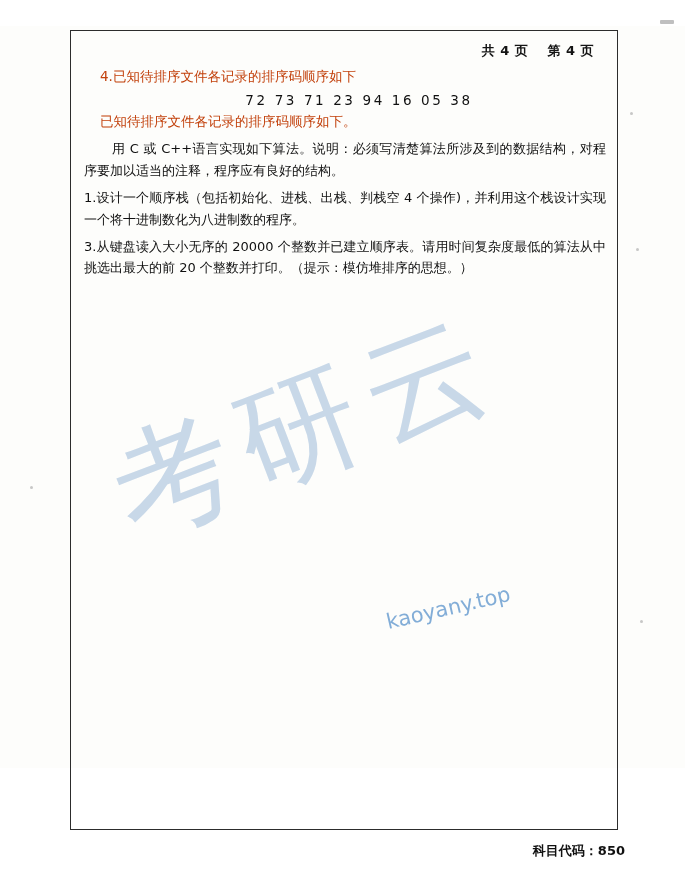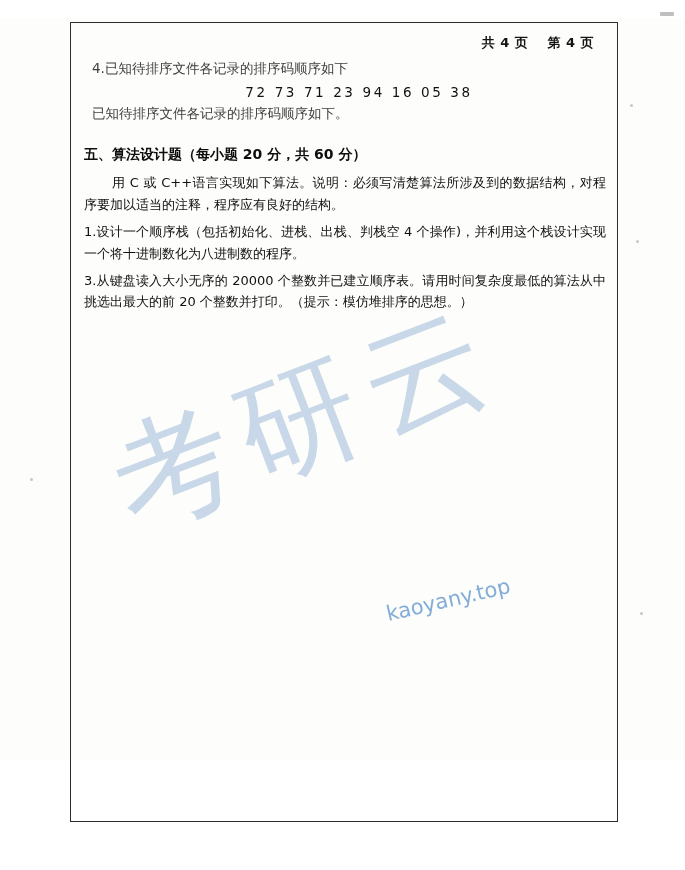"共 4 页 第 4" .page { top: 8px -> 16px }
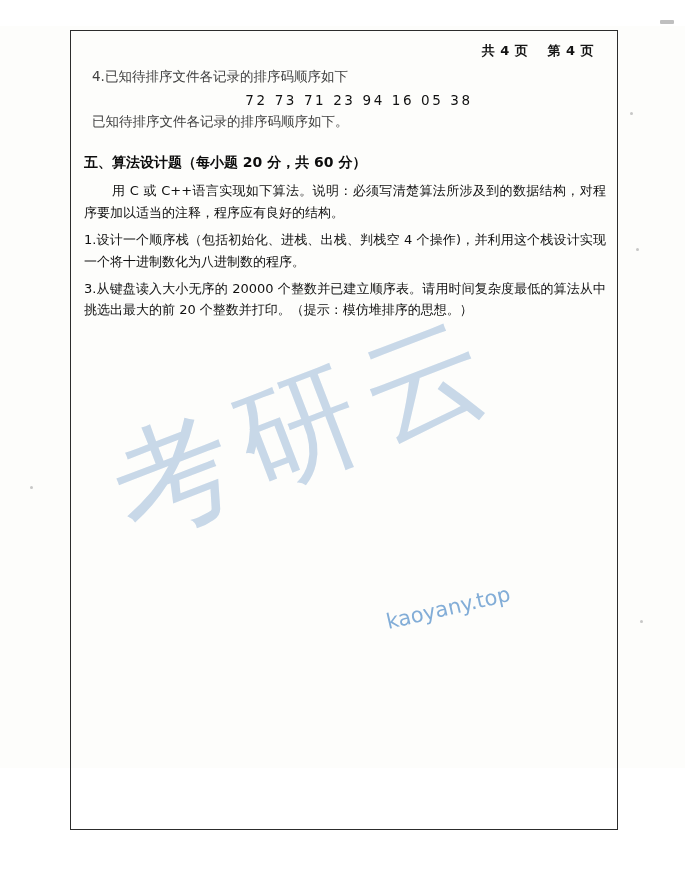"4.已知待排序文件各记录的排序码顺序如下" .q-line { color: #404040 -> #c2410c; margin: 3px 8px -> 3px 16px }
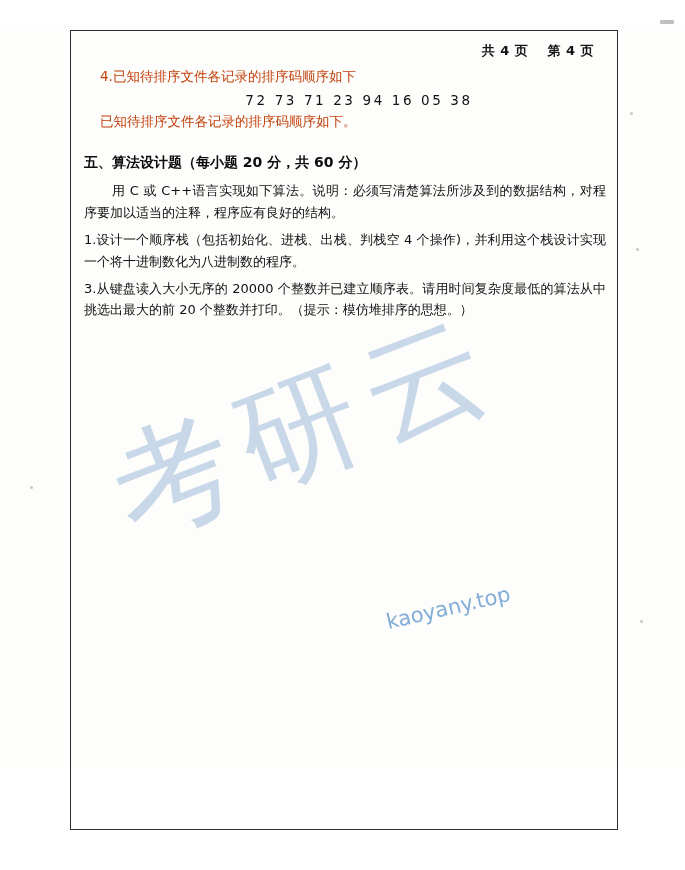"五、算法设计题（每小题 20 分，共 60 分）" div.section-title { html: <div>五、算法设计题（每小题 20 分，共 60 分）</div> -> none }
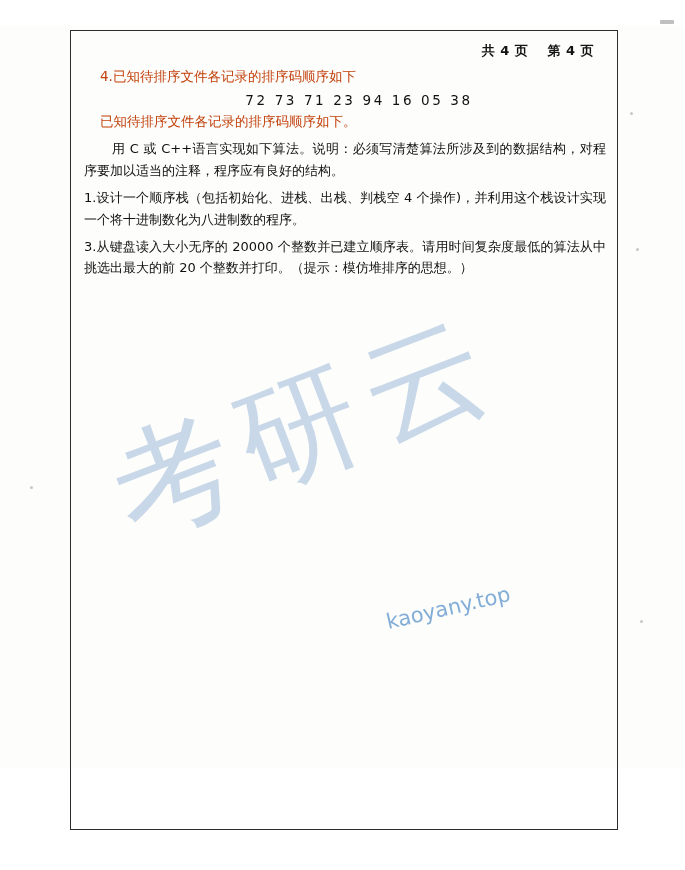"科目代码：850" div.footer-code { html: none -> <div>科目代码：850</div> }
